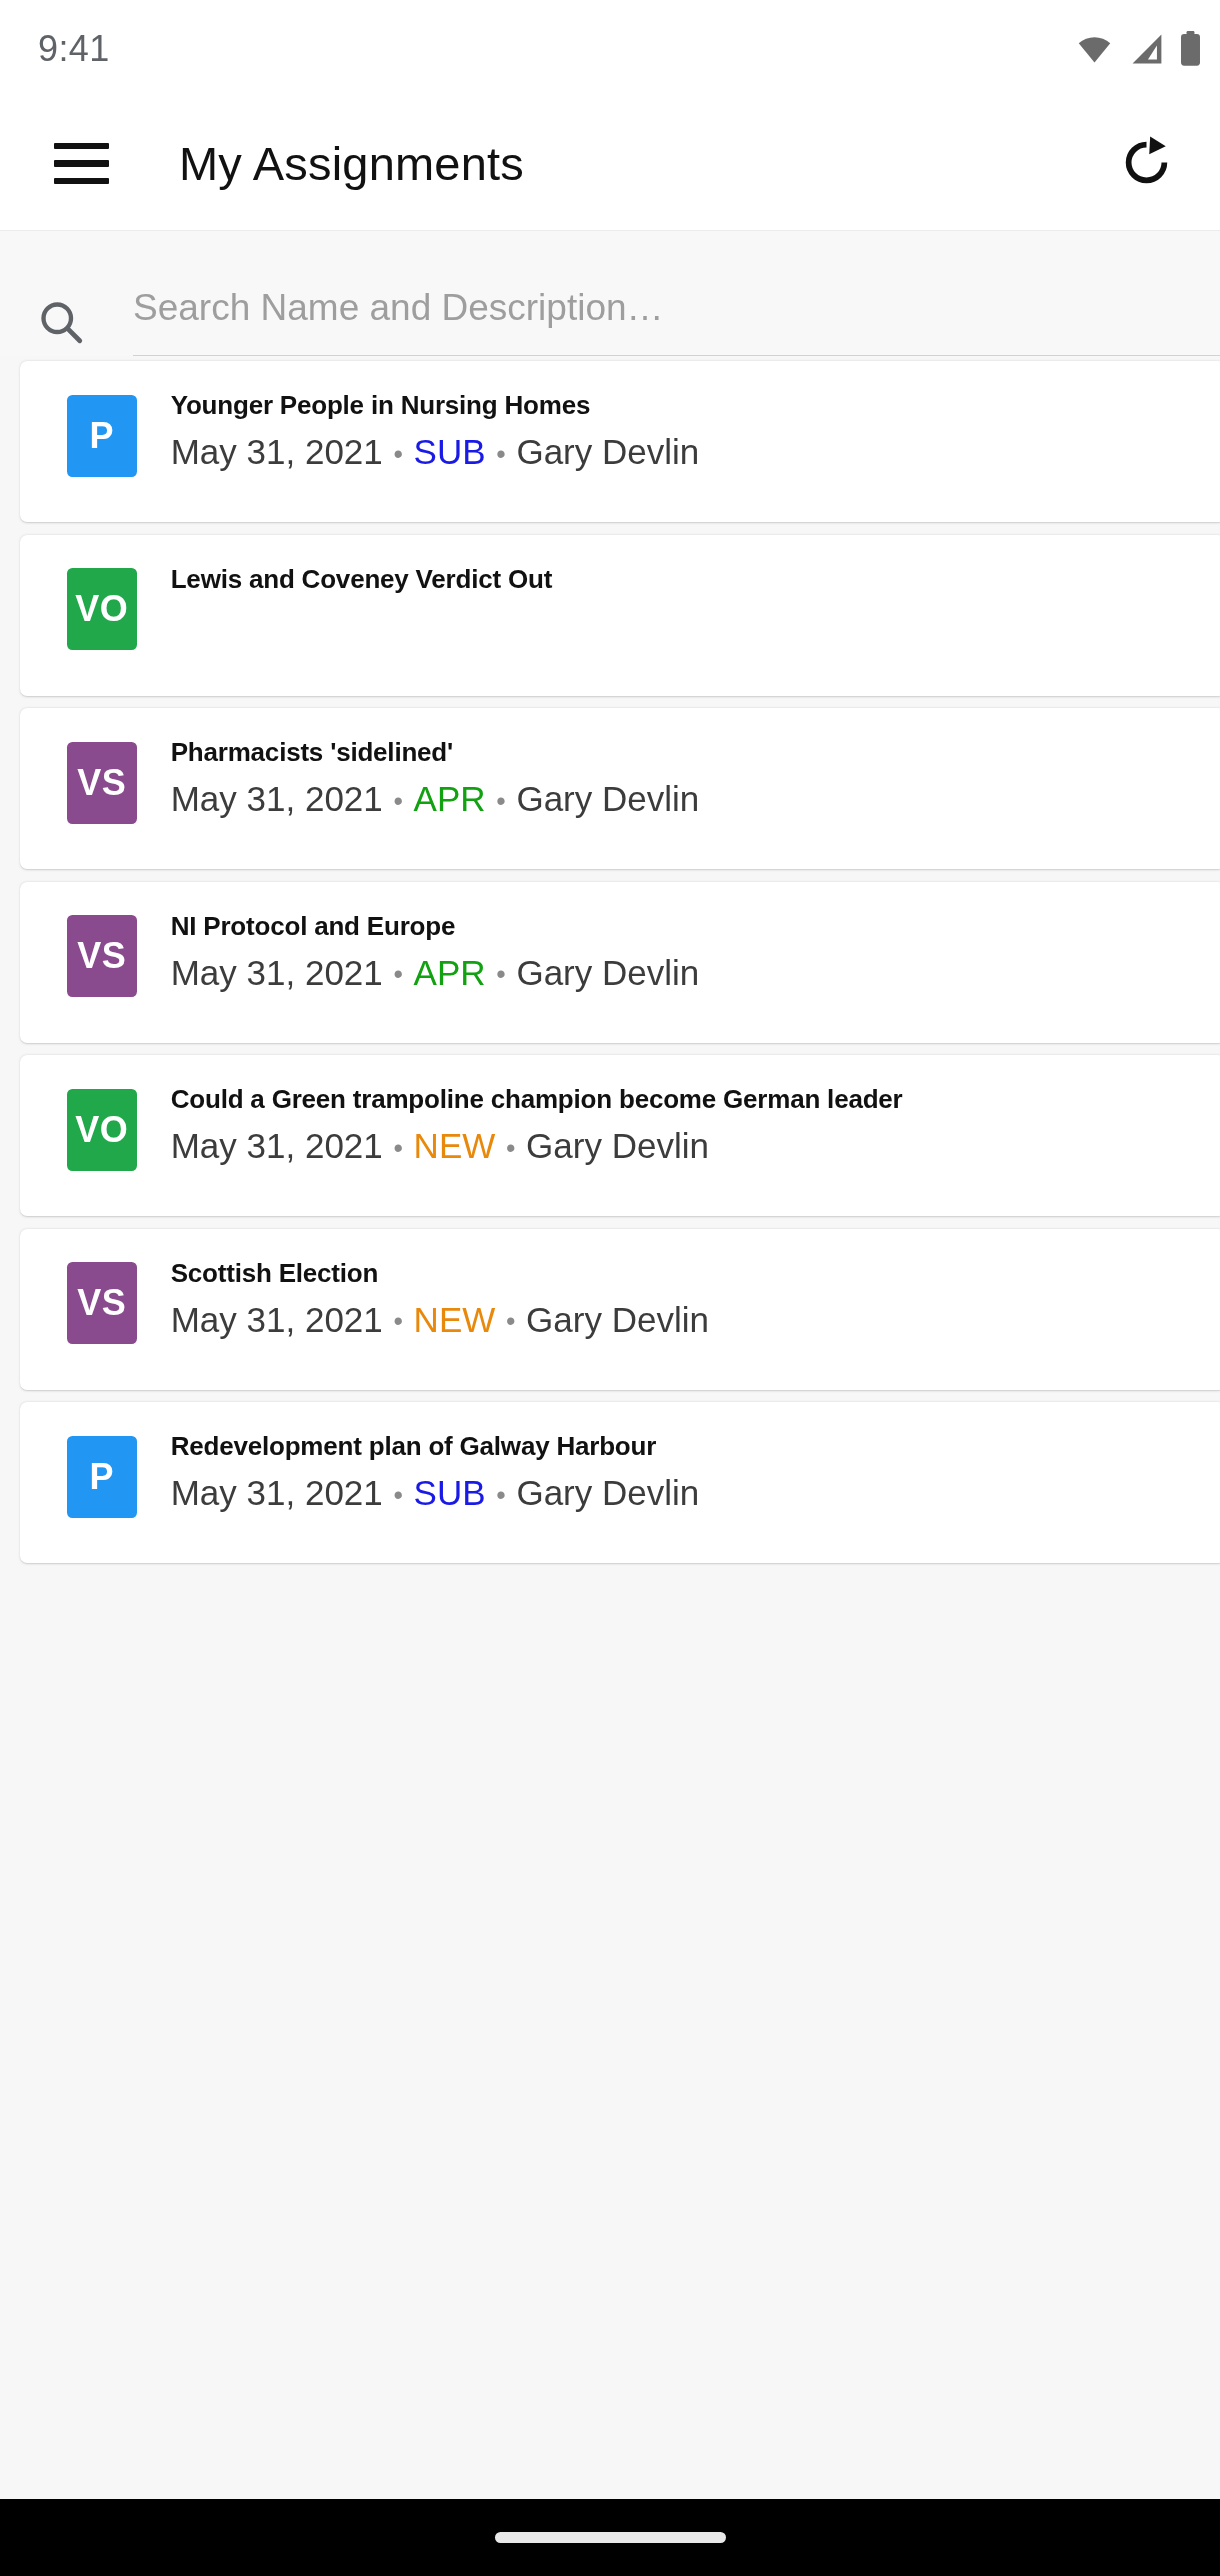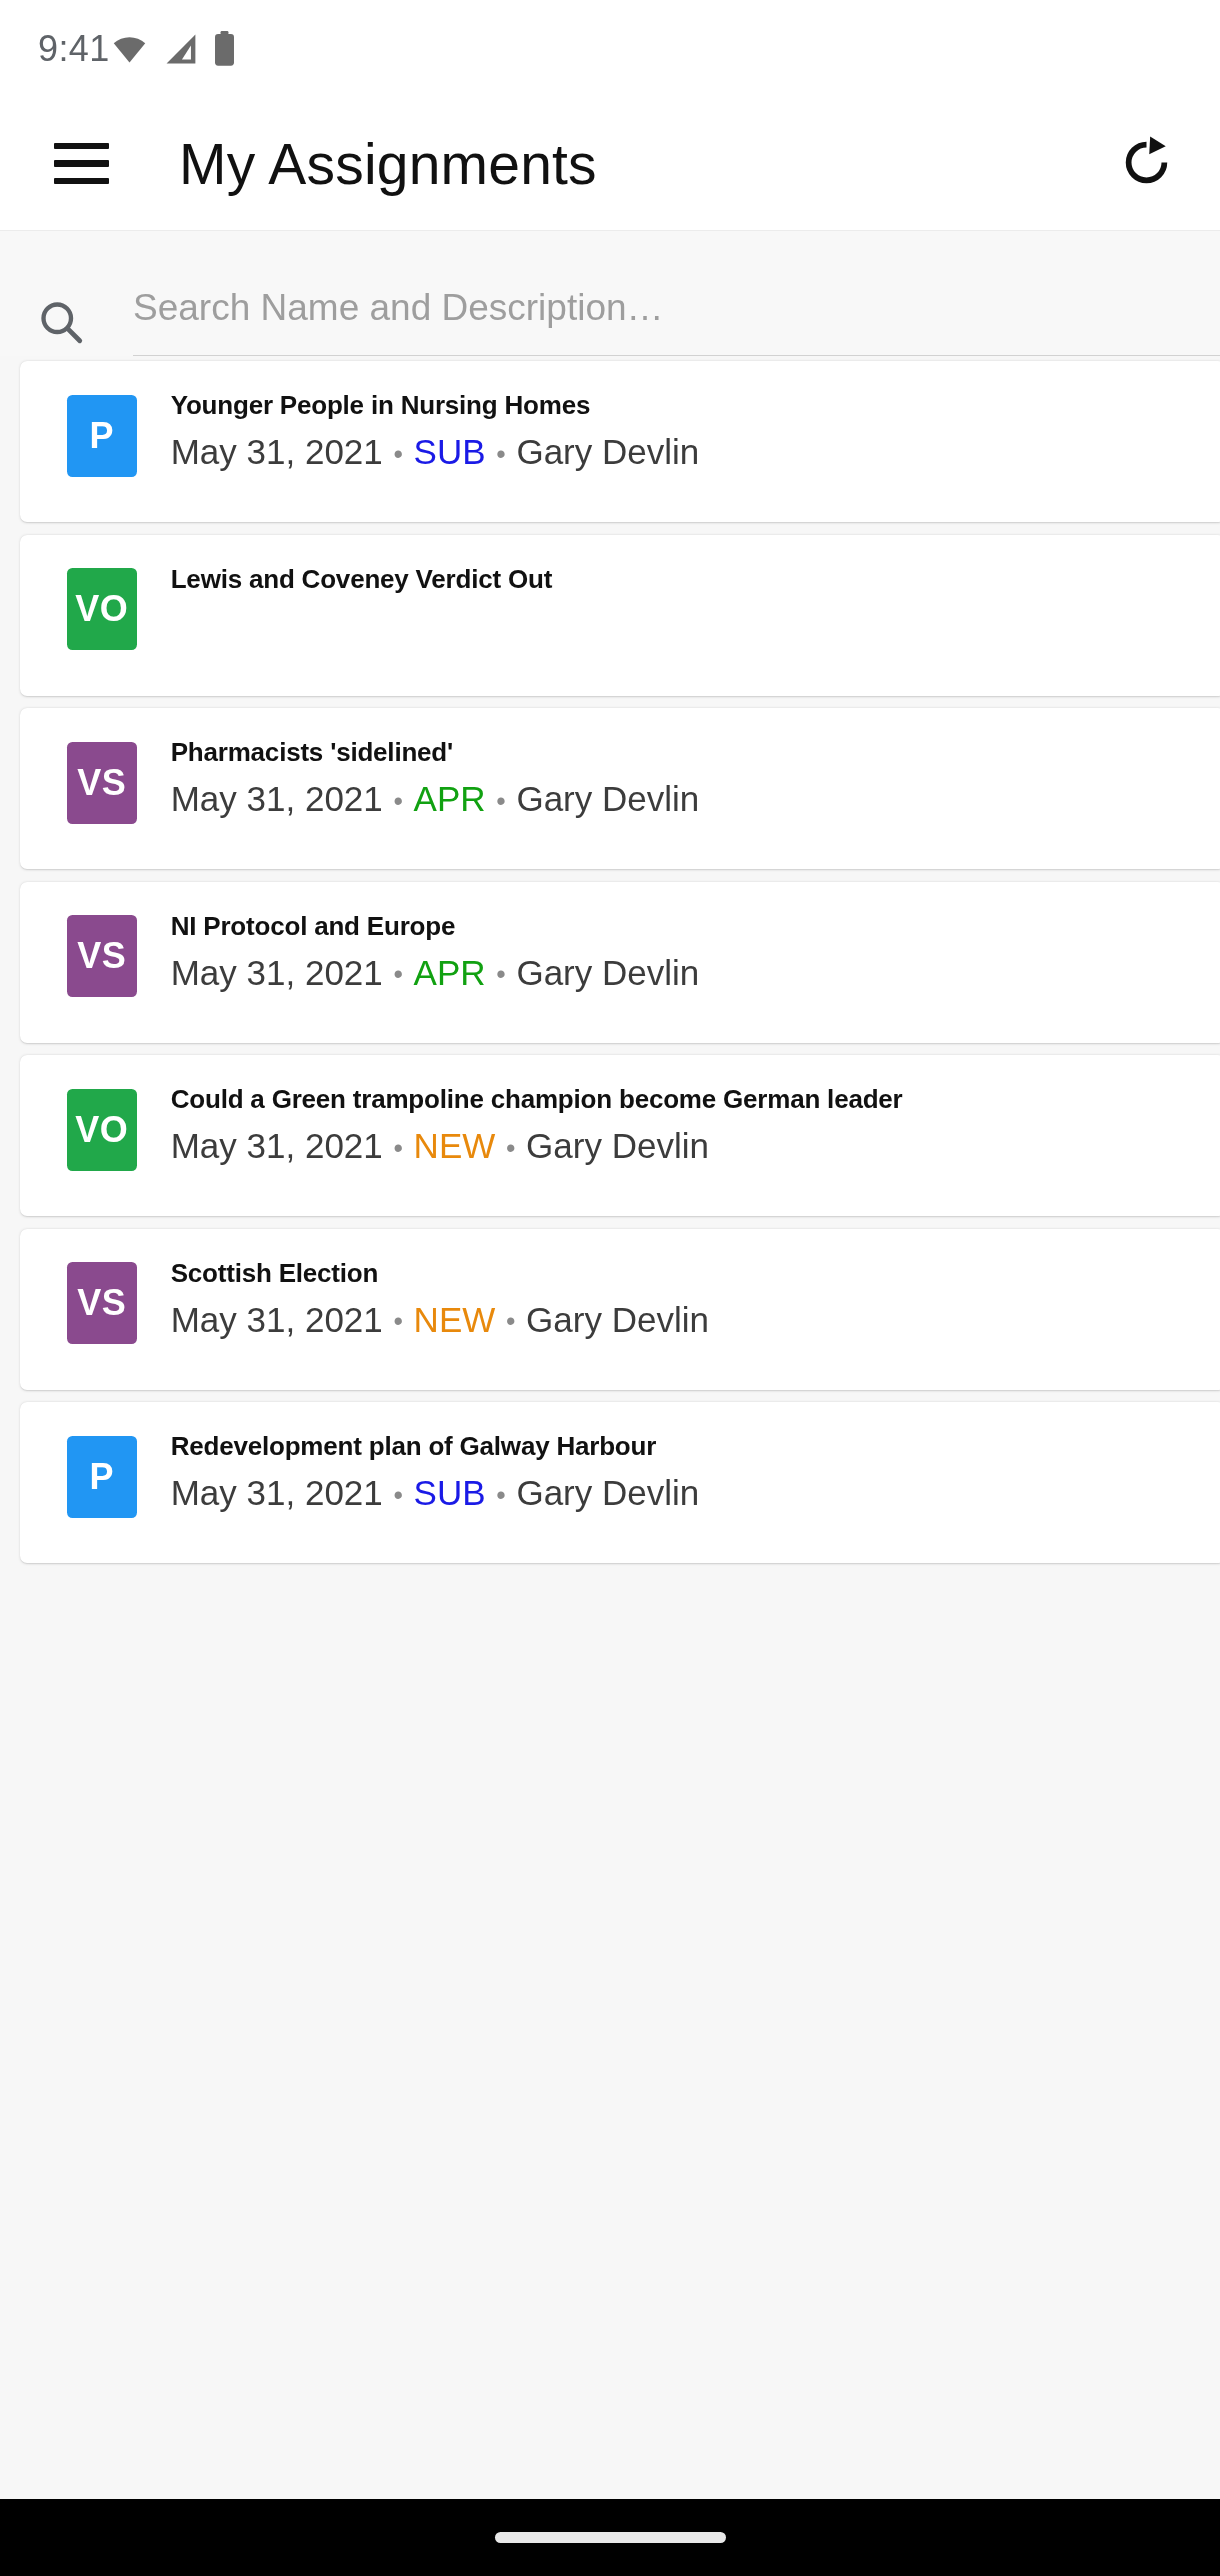"9:41" .status-bar { justify-content: none -> space-between }
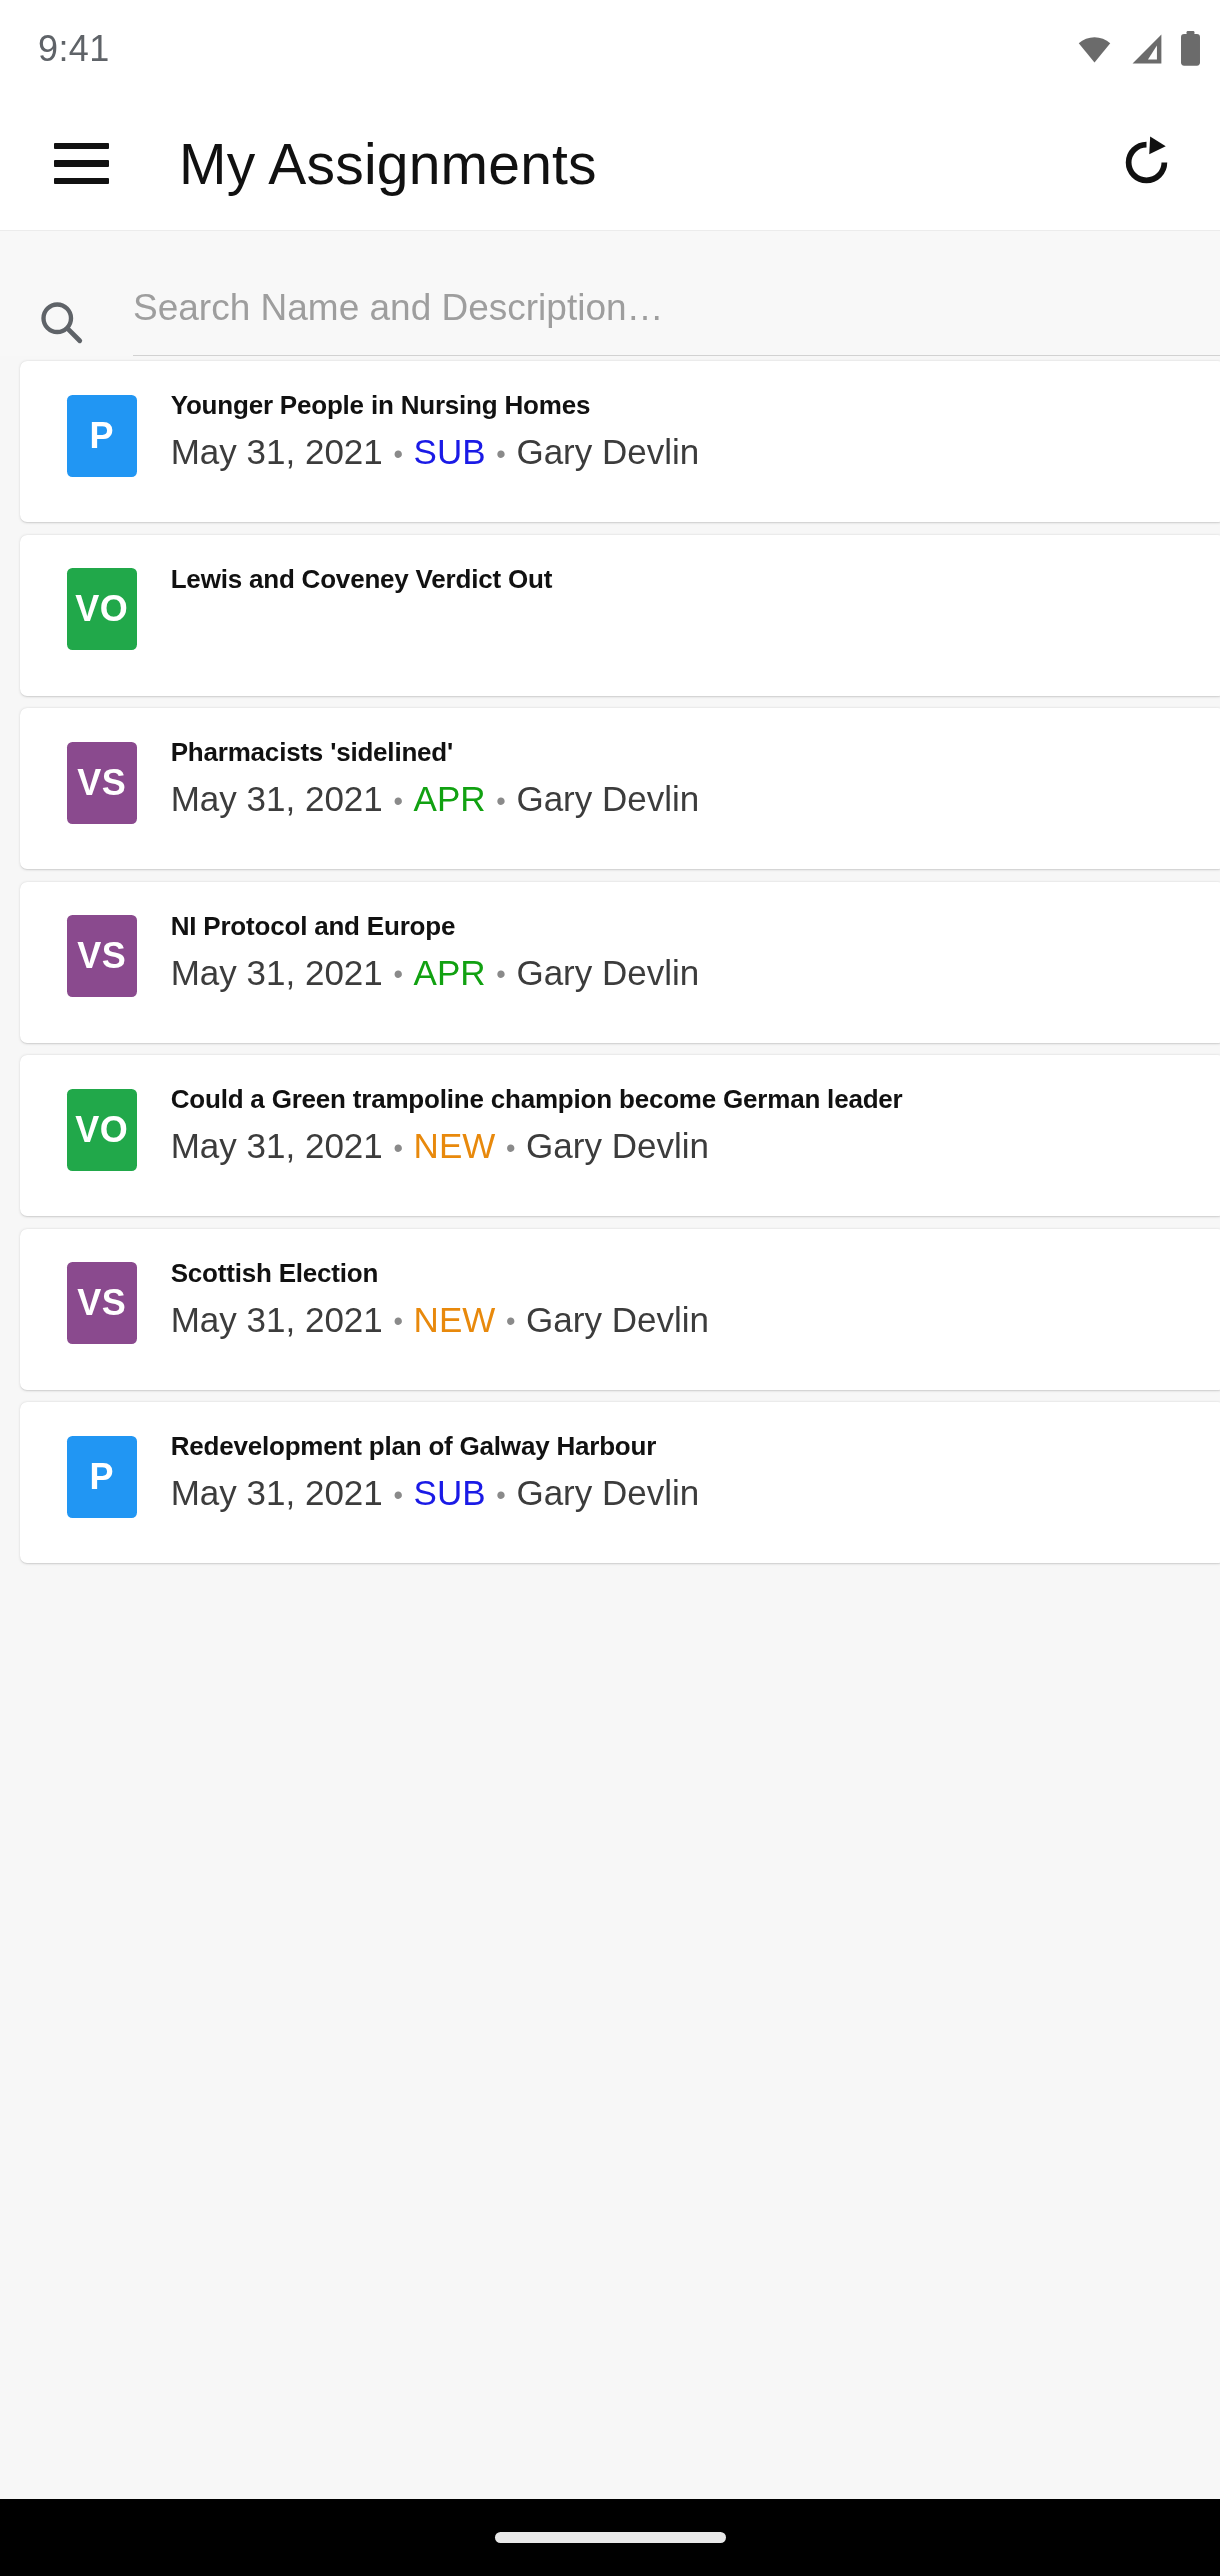"My Assignments" .app-title { font-size: 57px -> 47px }
